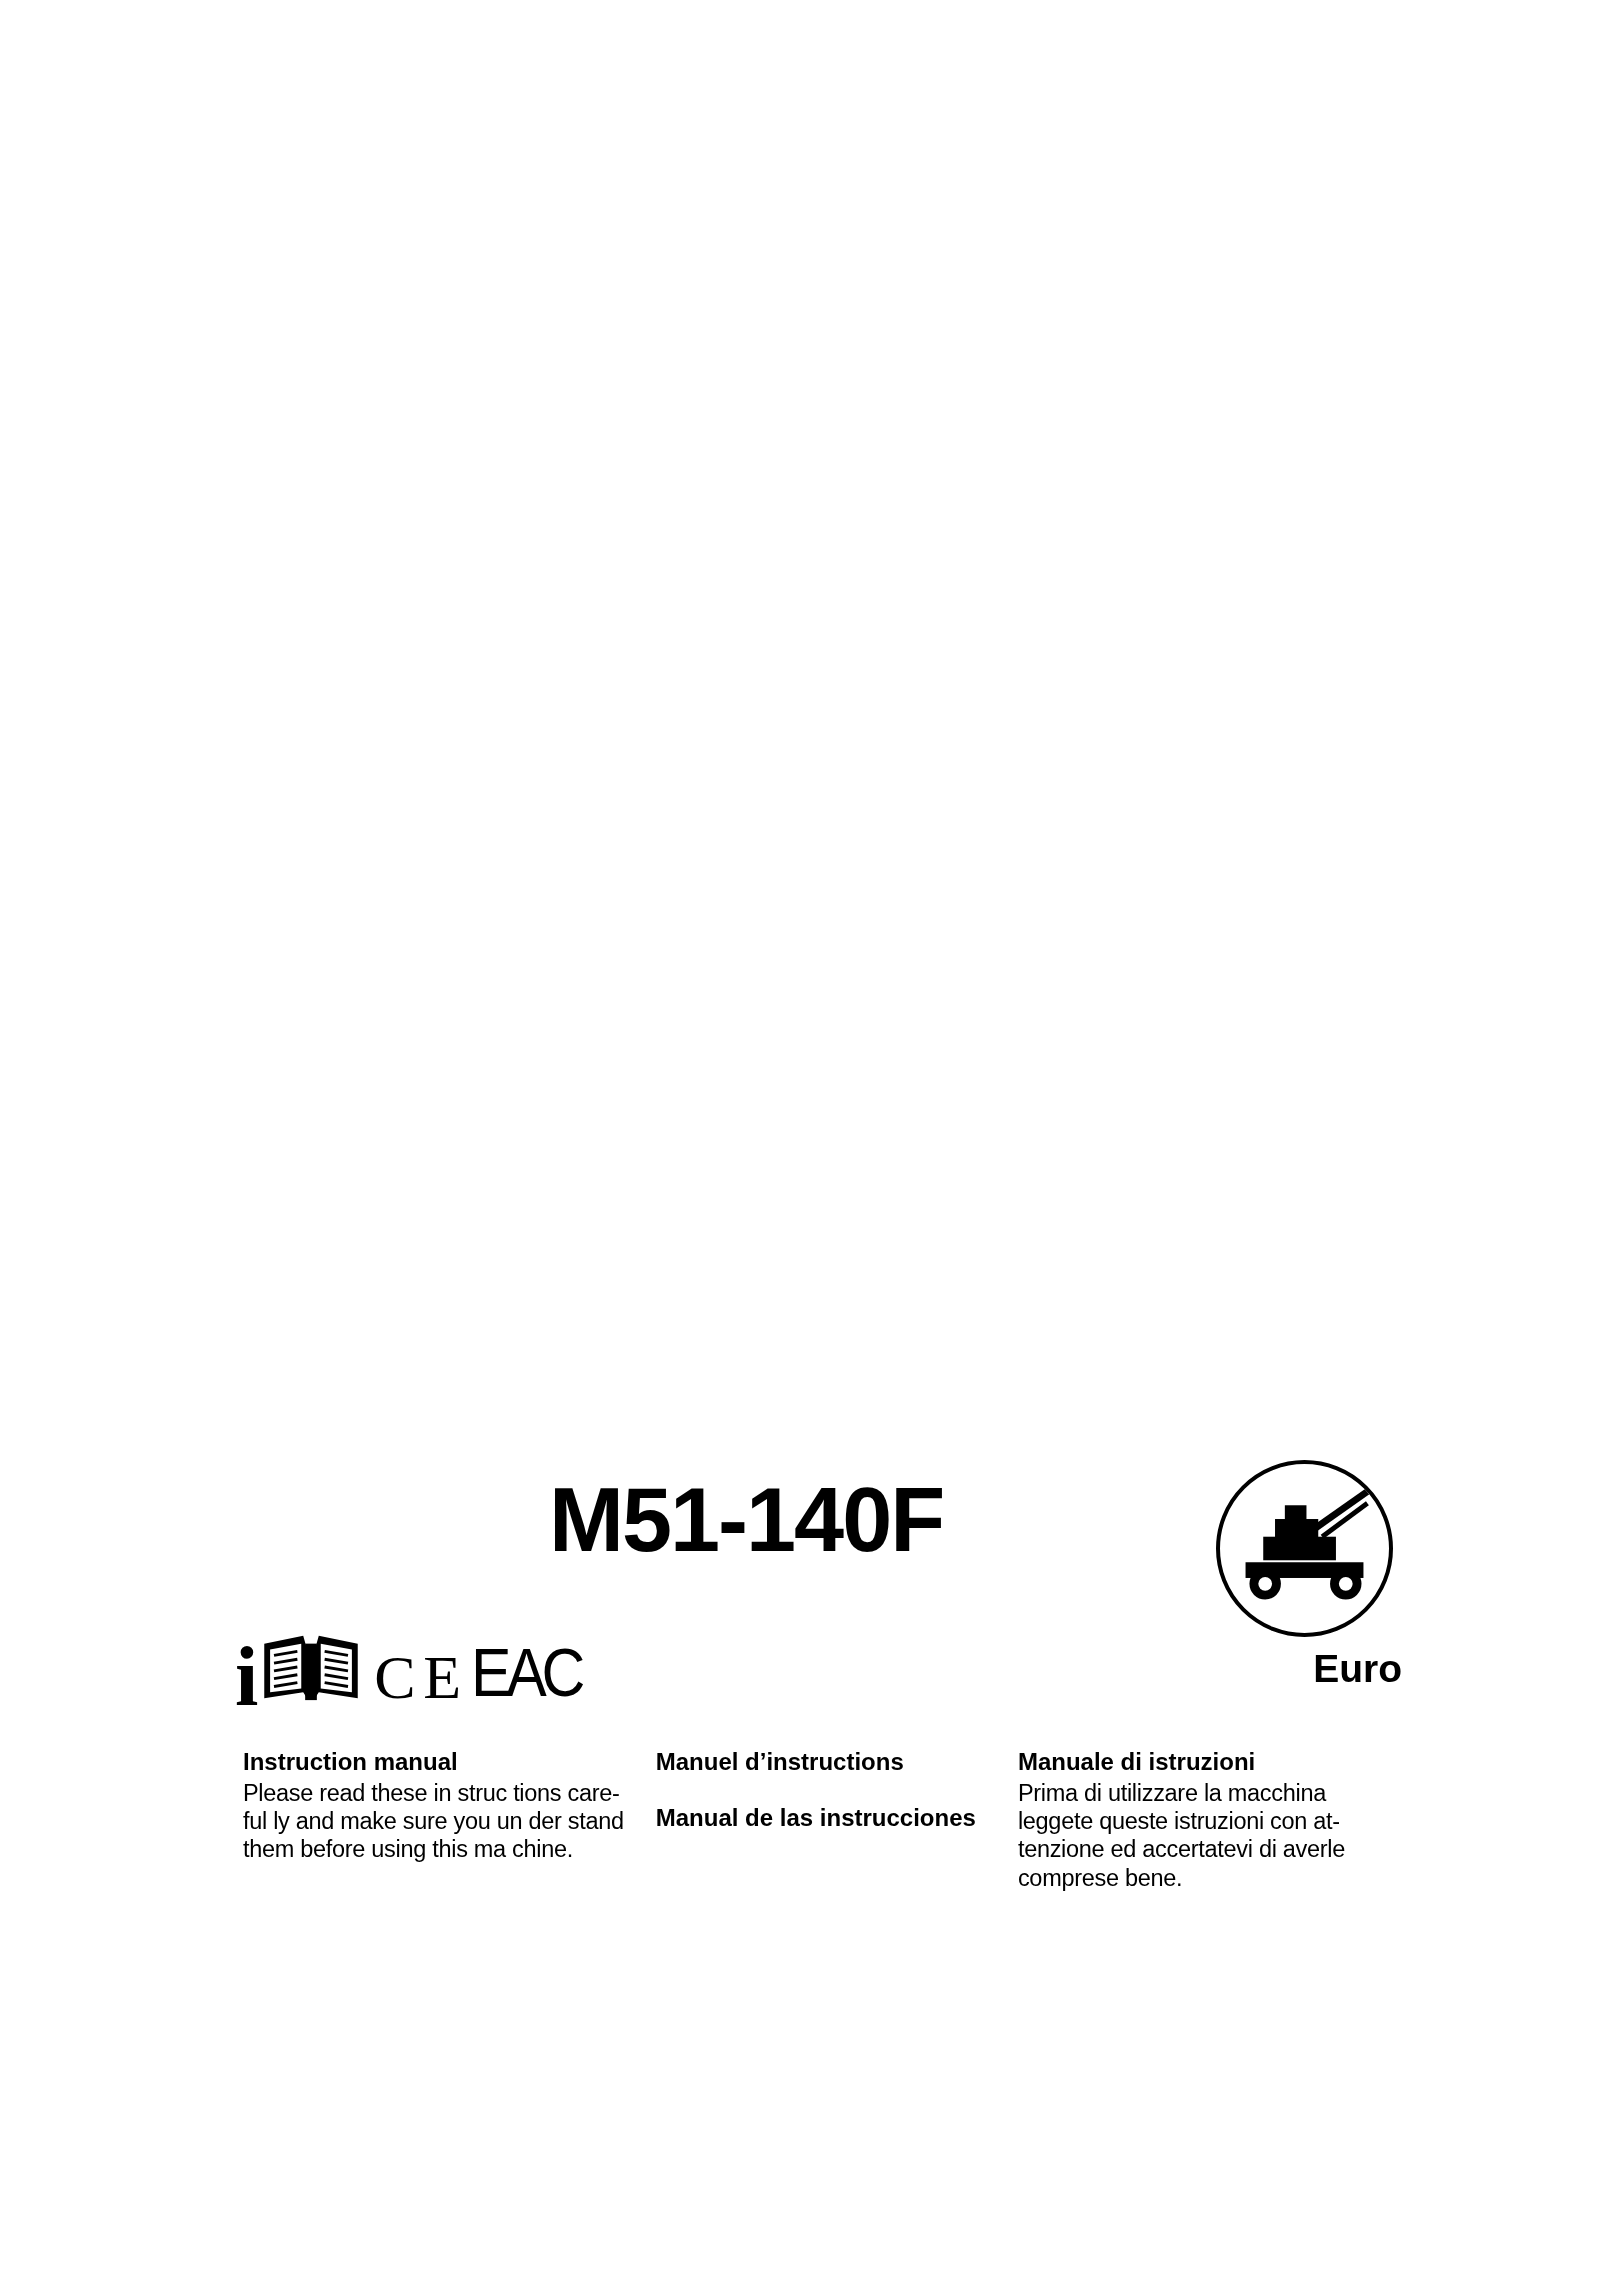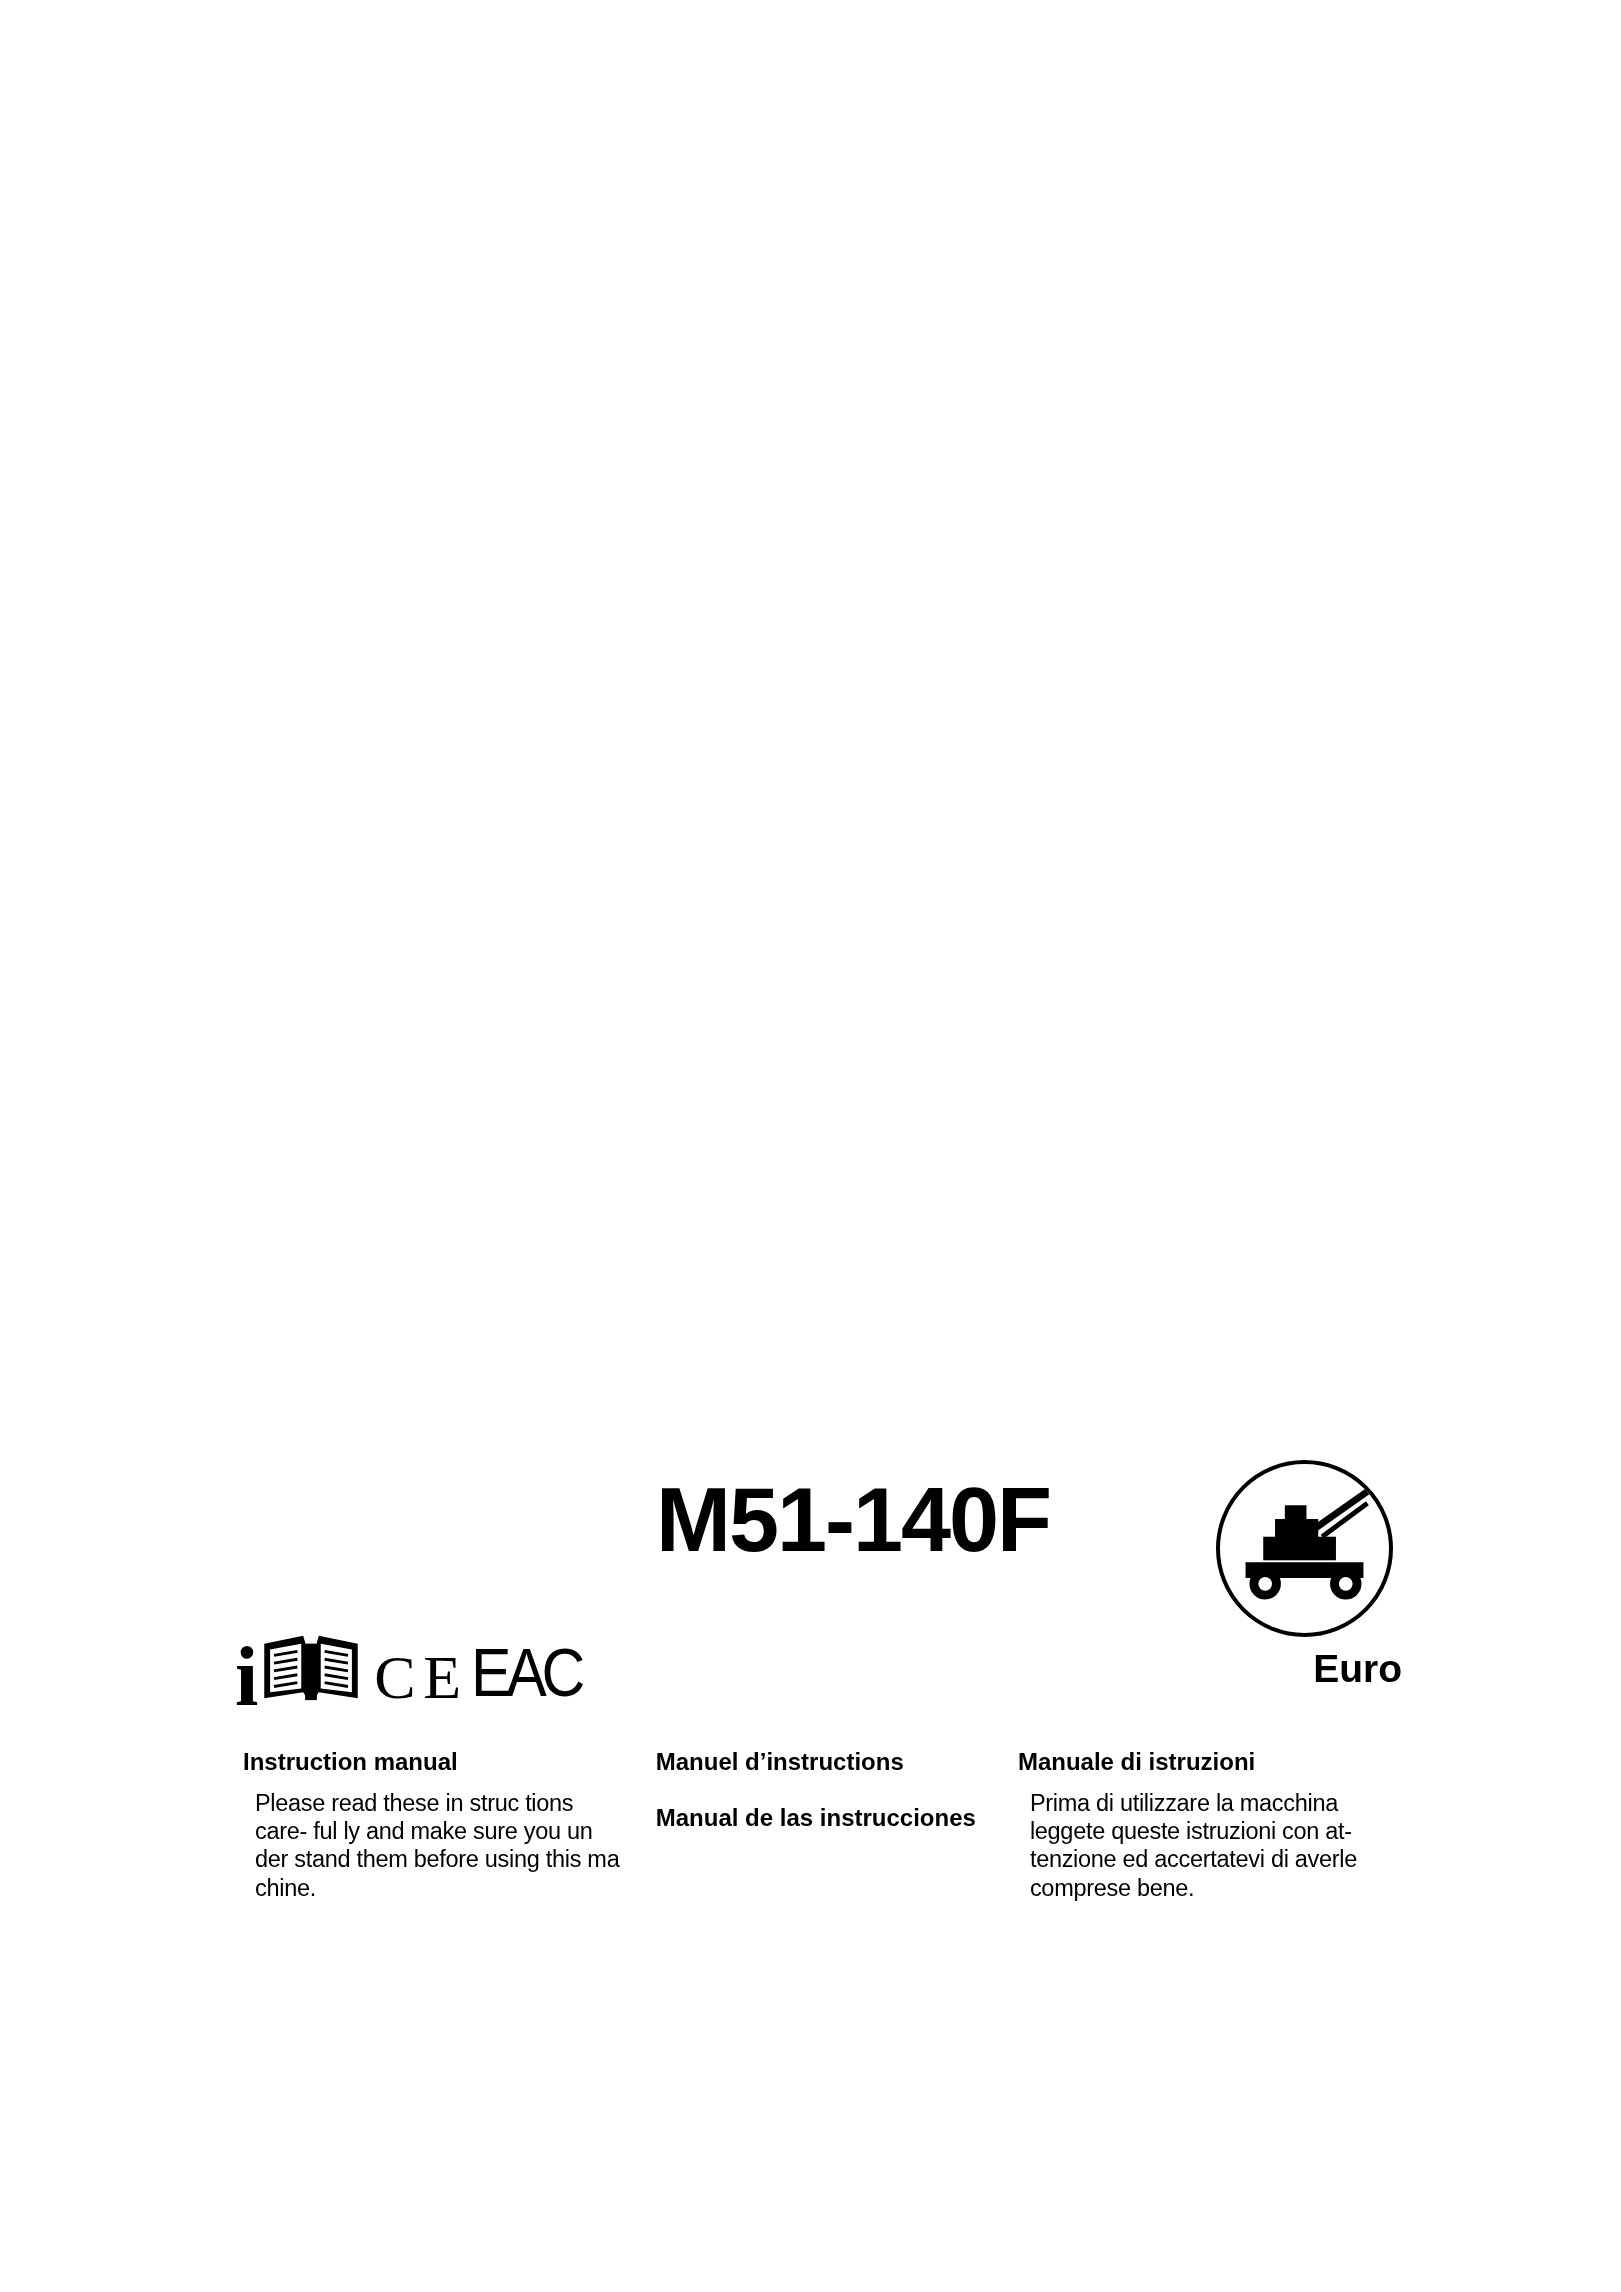"M51-140F" .model-title { text-align: center -> left }
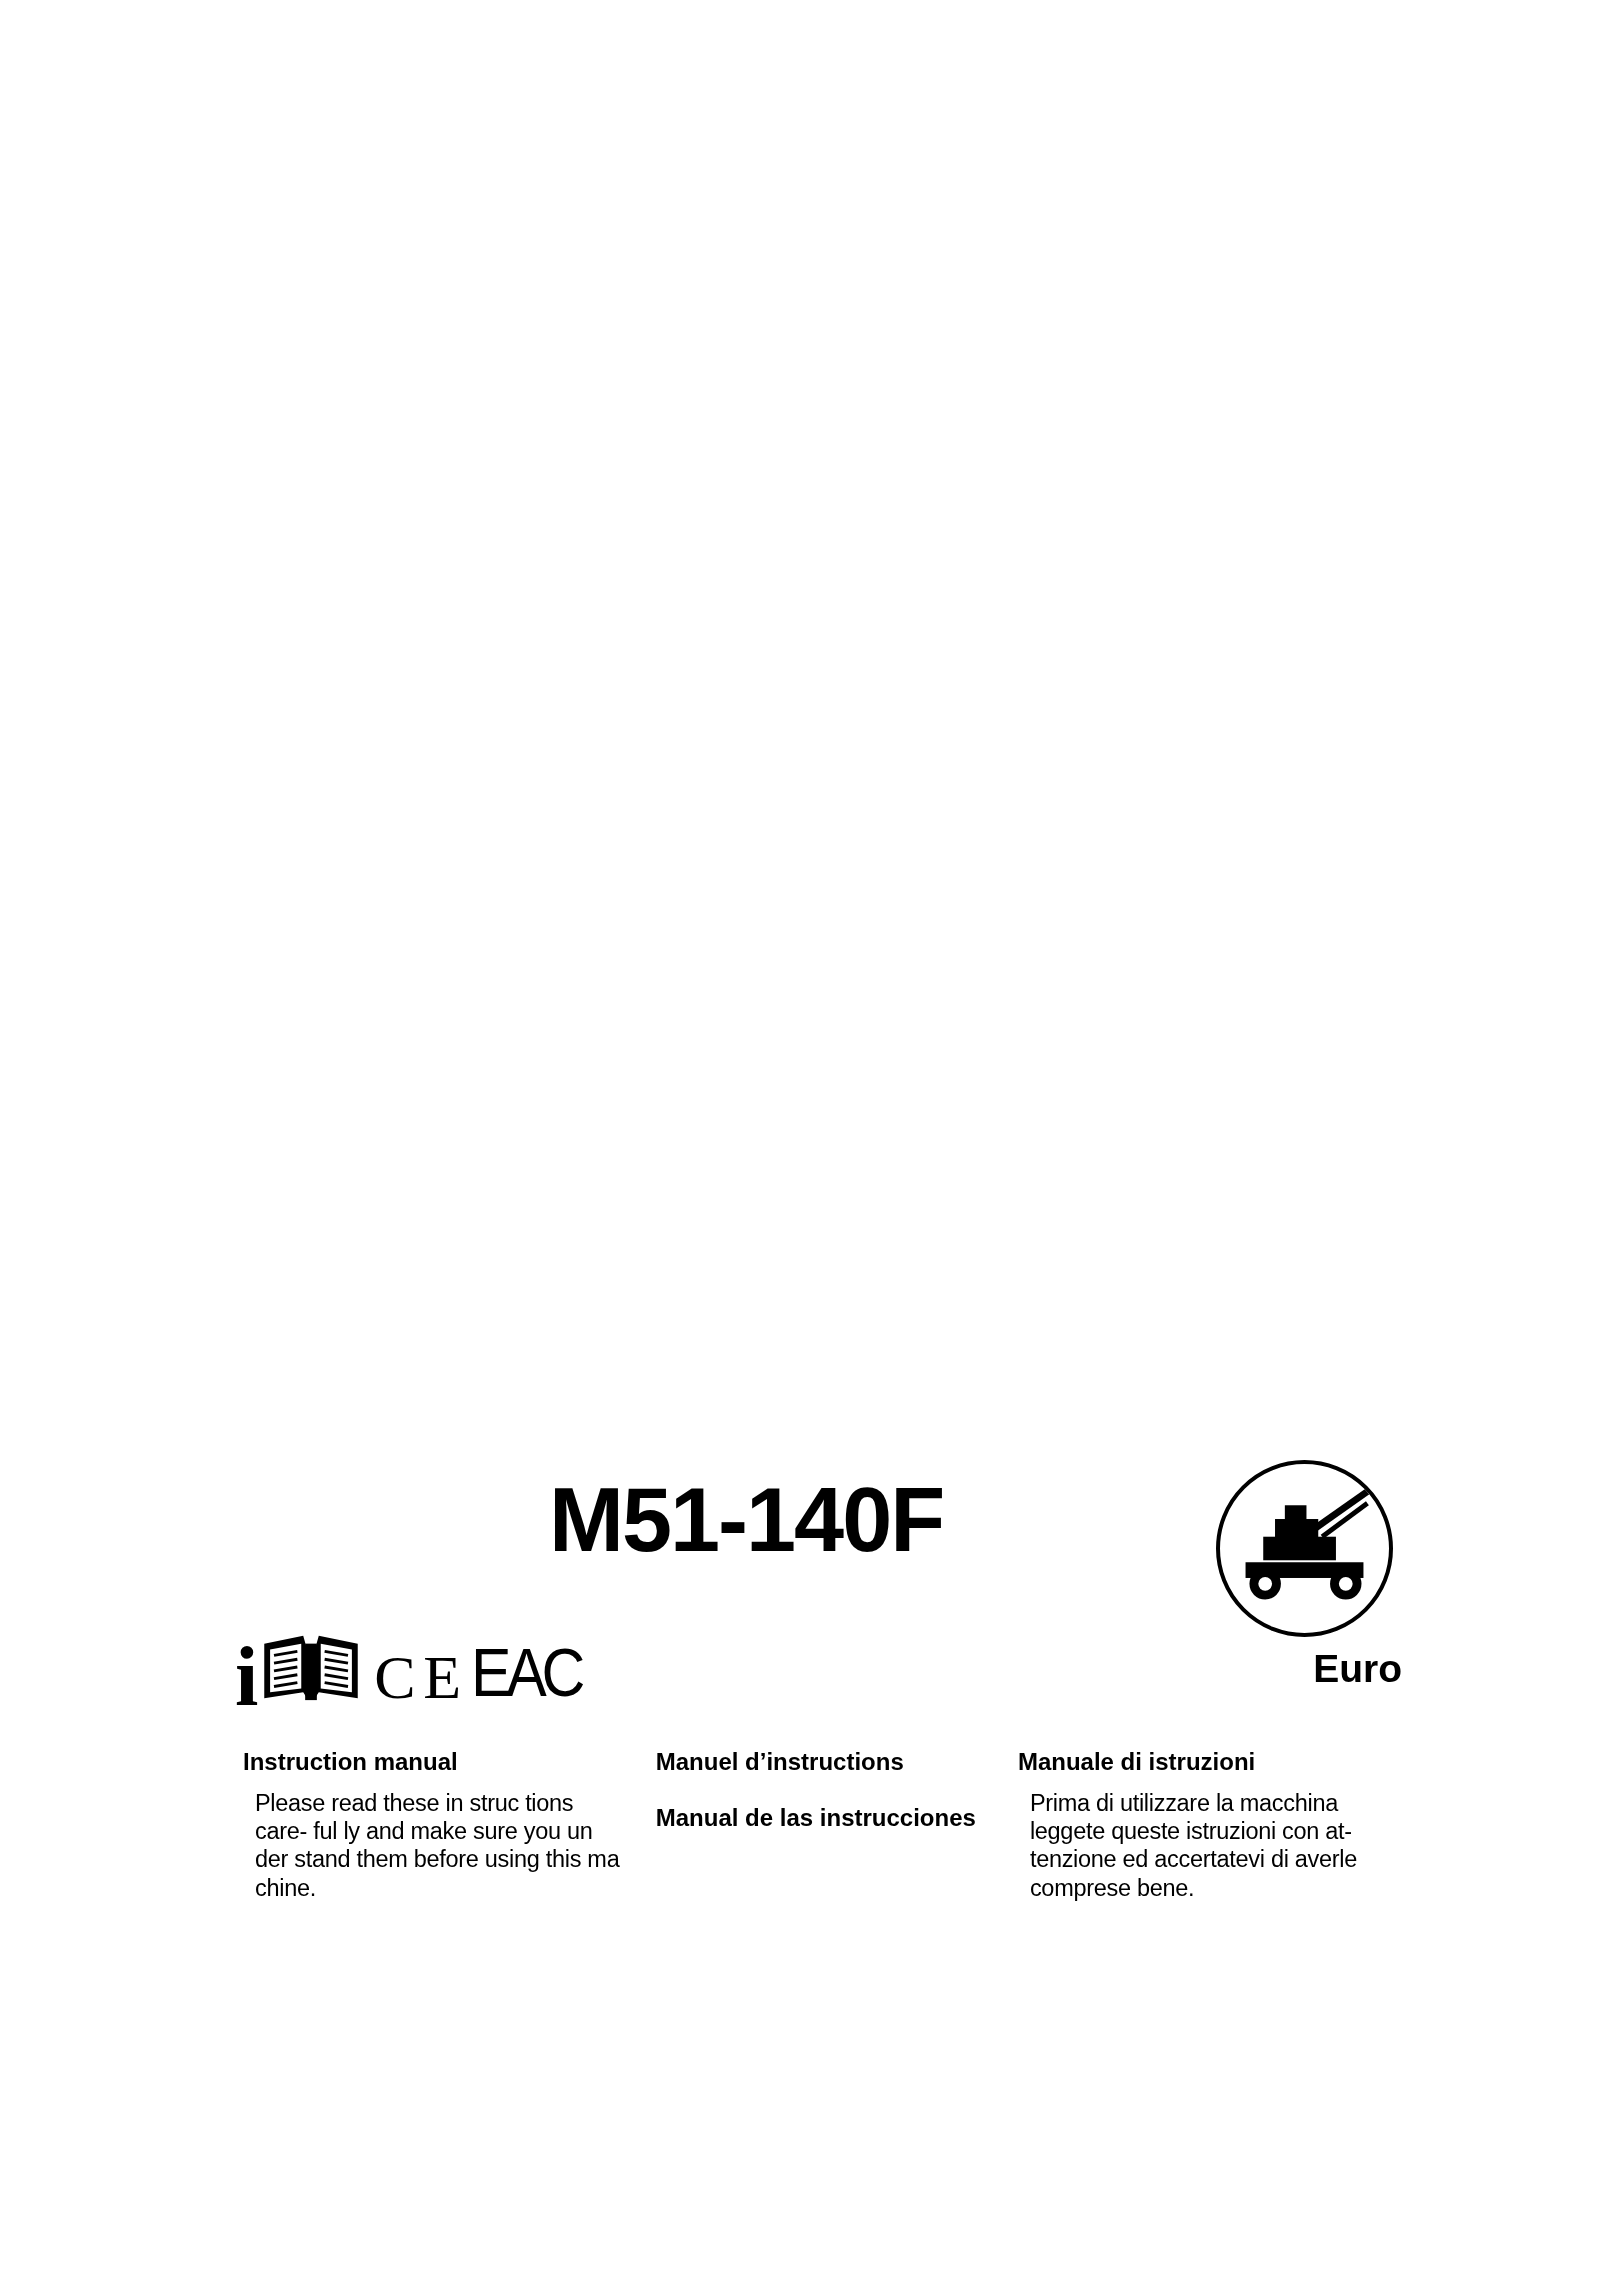"Please read these in struc" .blk p { margin: 12px -> 0 }
